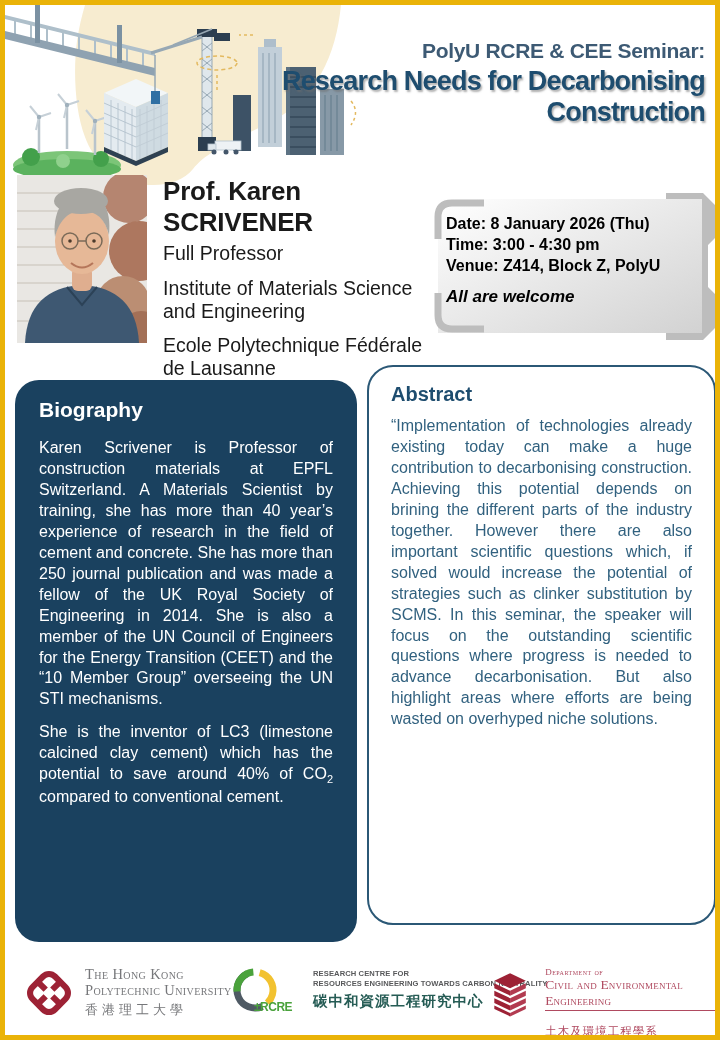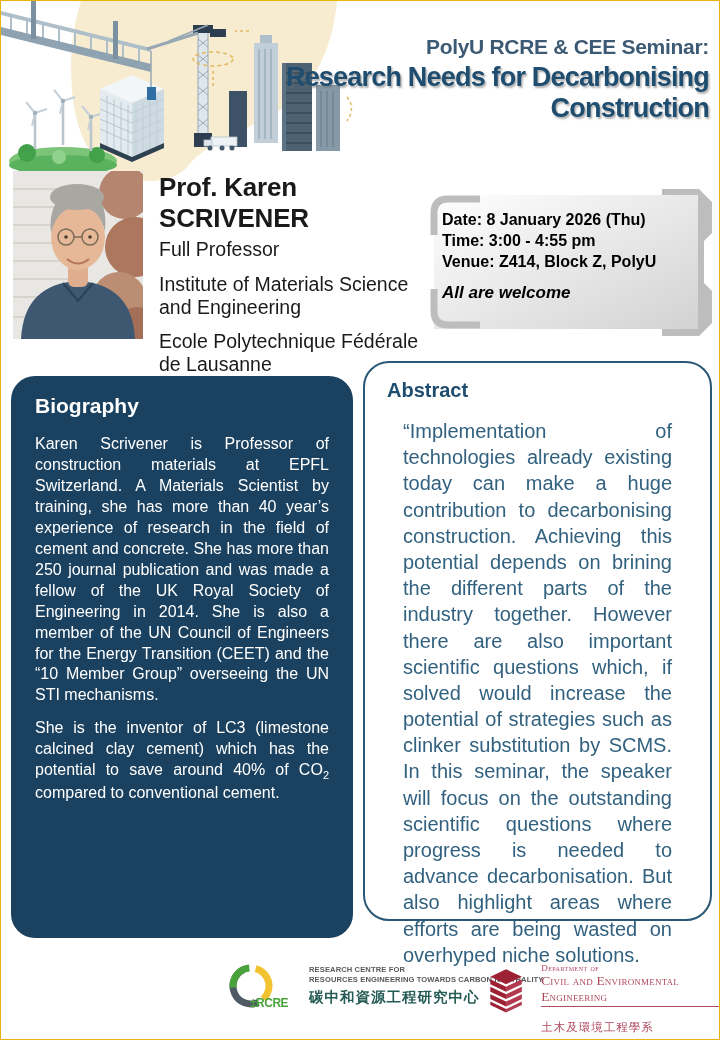"PolyU RCRE & CEE Seminar:" #poster { border: 1px solid #eab308 -> 5px solid #eab308 }
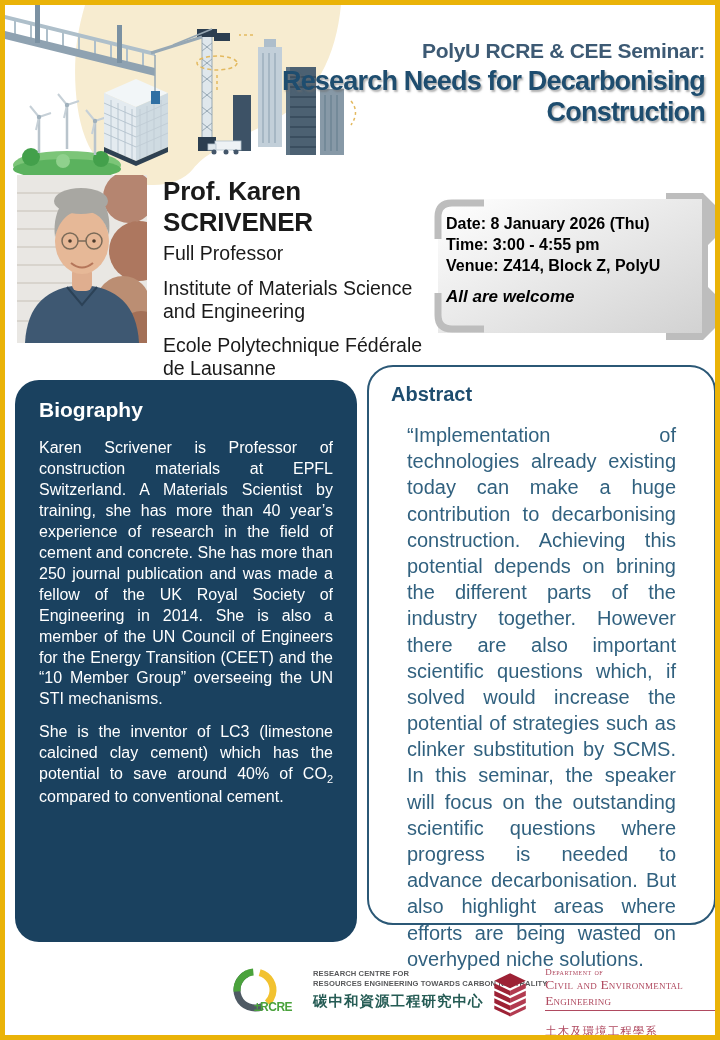"Time: 3:00 - 4:55 pm" div.ln { text: 4:55 -> 4:30 }
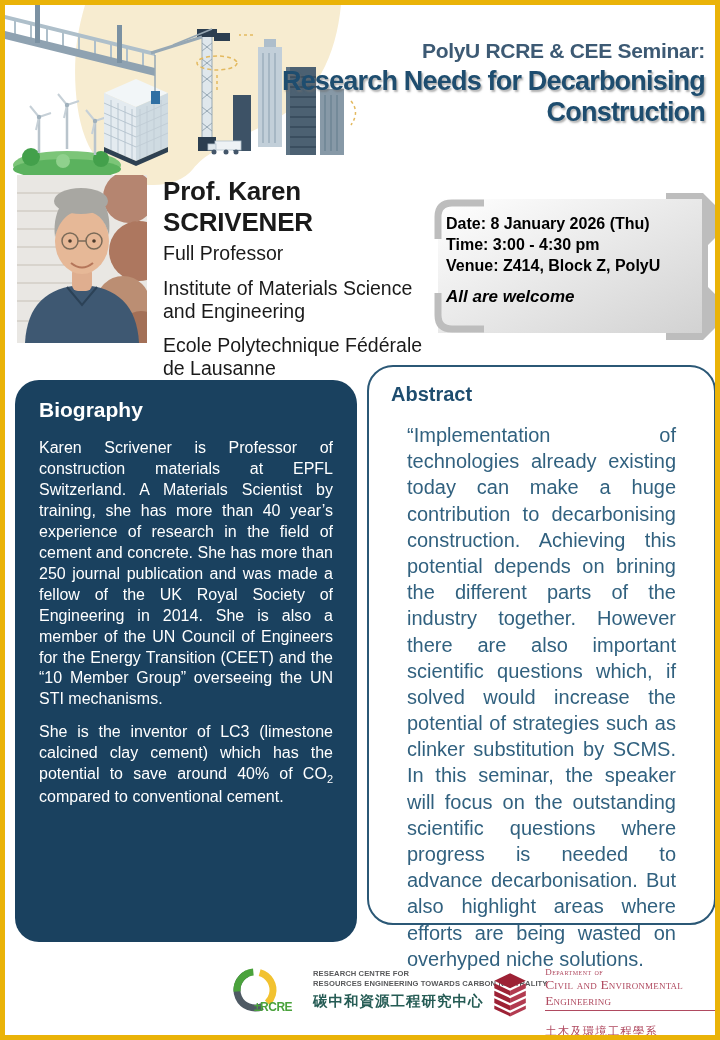"“Implementation of technologies already" .abs-panel p { font-size: 20px -> 16px; margin: 16px -> 0 }
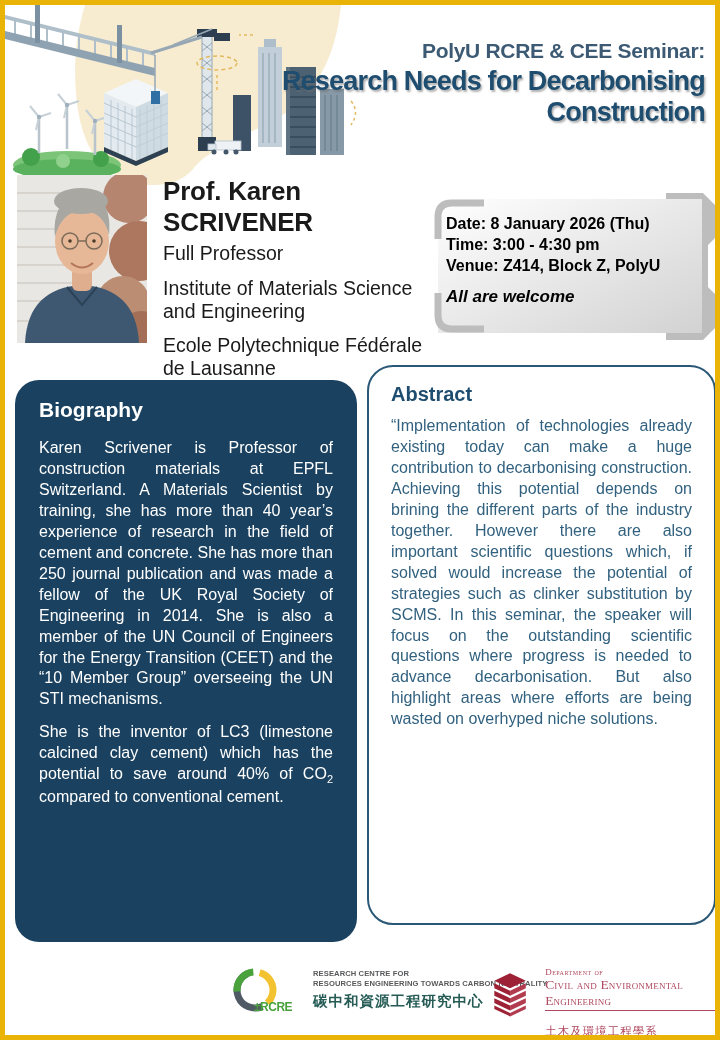"The Hong Kong" div.logo { html: none -> <div> <svg> <g> <rect></rect> <path></path> </g> </svg> <div> <div>The Hong Kong</div> <div>Polytechnic University</div> <div>香港理工大學</div> </div> </div> }
